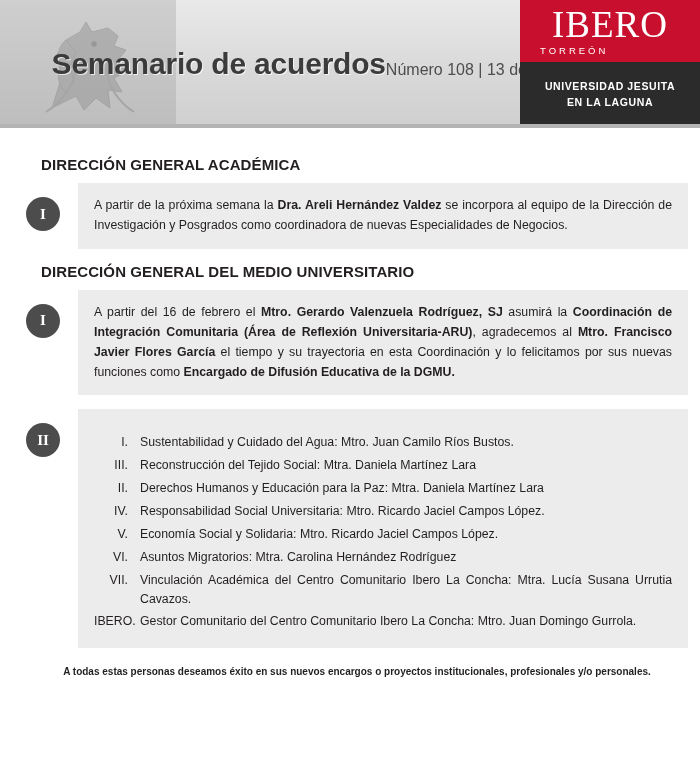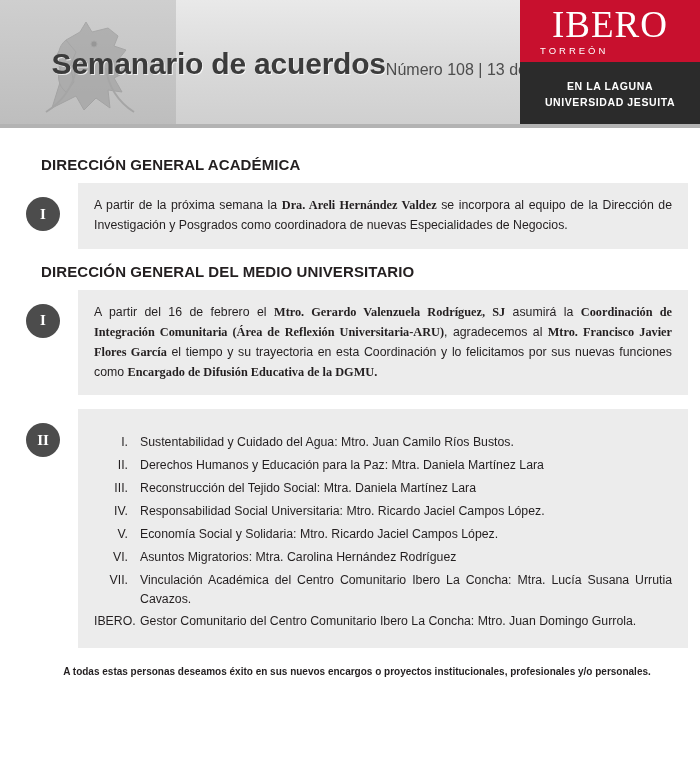"EN LA LAGUNA" span { order: before "UNIVERSIDAD JESUITA" -> after "UNIVERSIDAD JESUITA" }
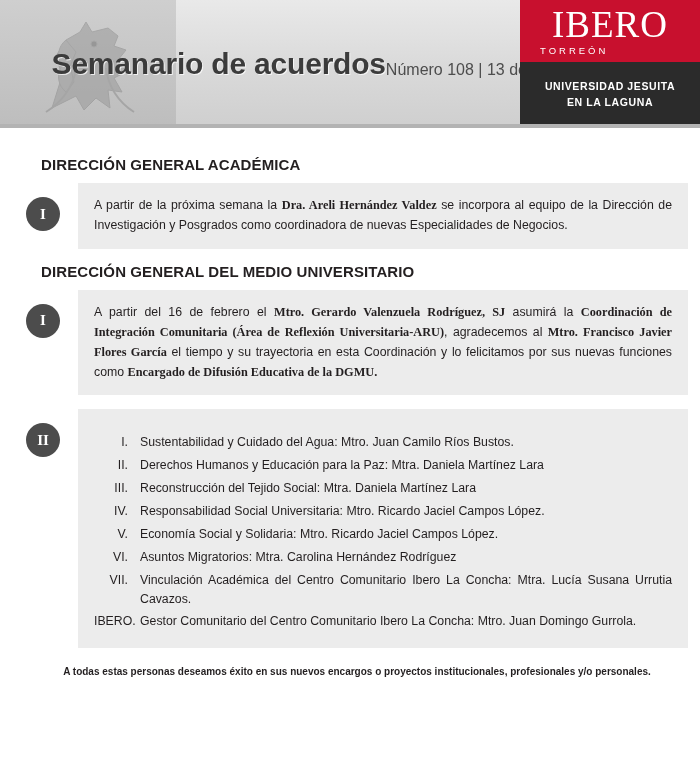"Dra. Areli Hernández Valdez" .panel b { font-family: Liberation Serif, serif -> none }
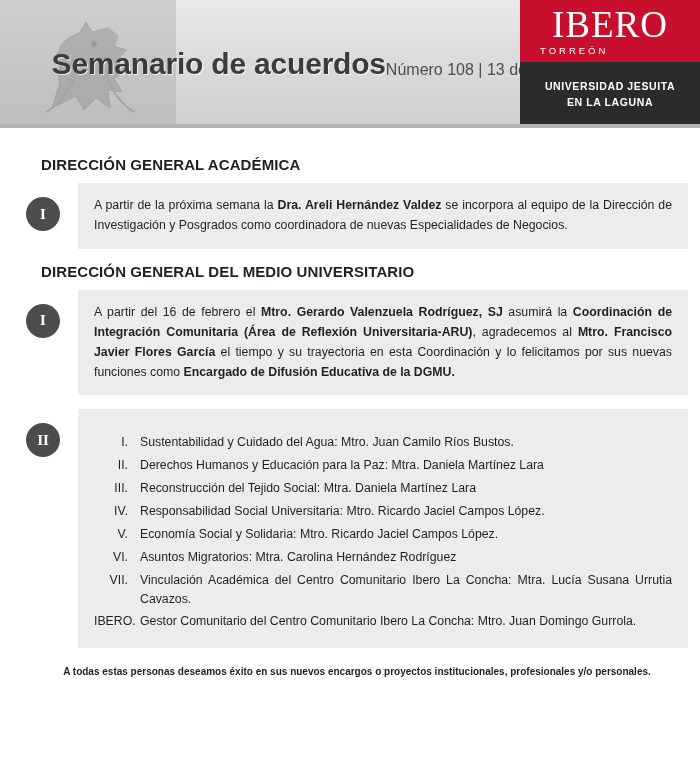"II." li { order: before "III." -> after "III." }
